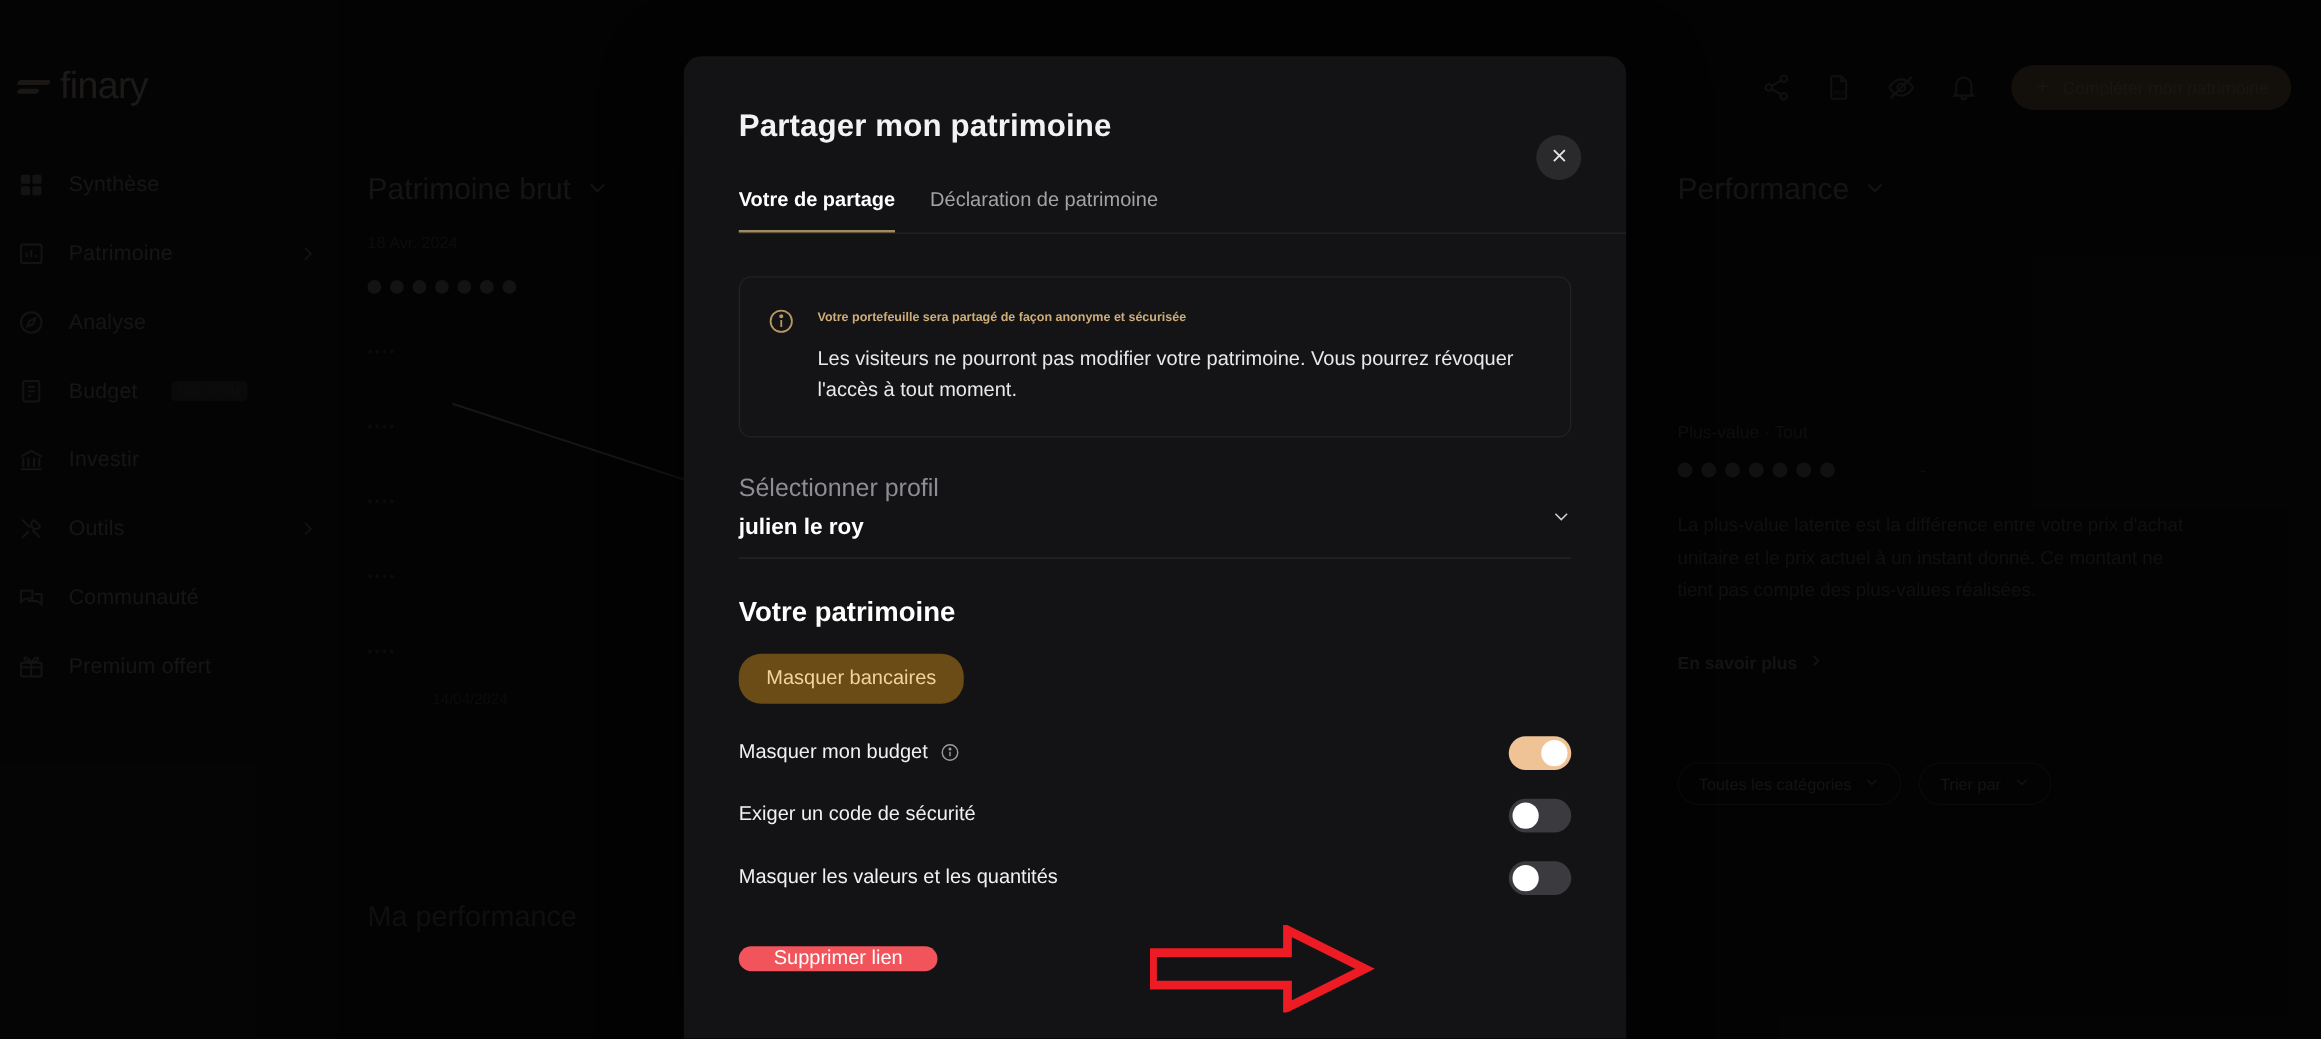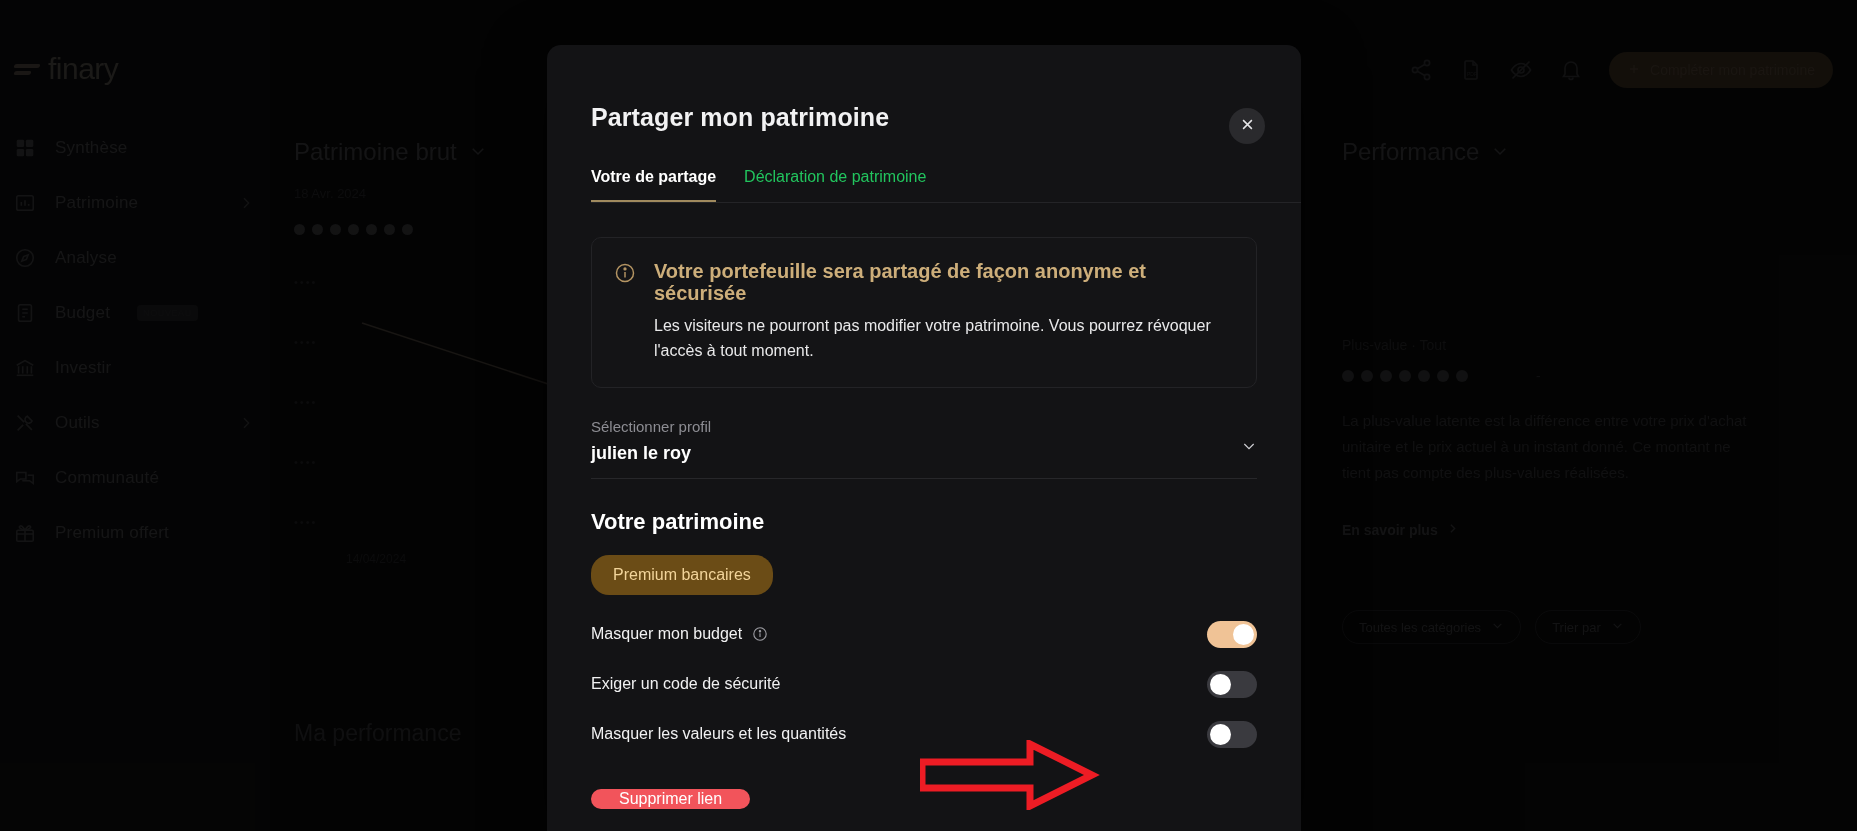"Partager mon patrimoine" .modal-head { padding: 58px 44px 0 44px -> 42px 44px 0 44px }
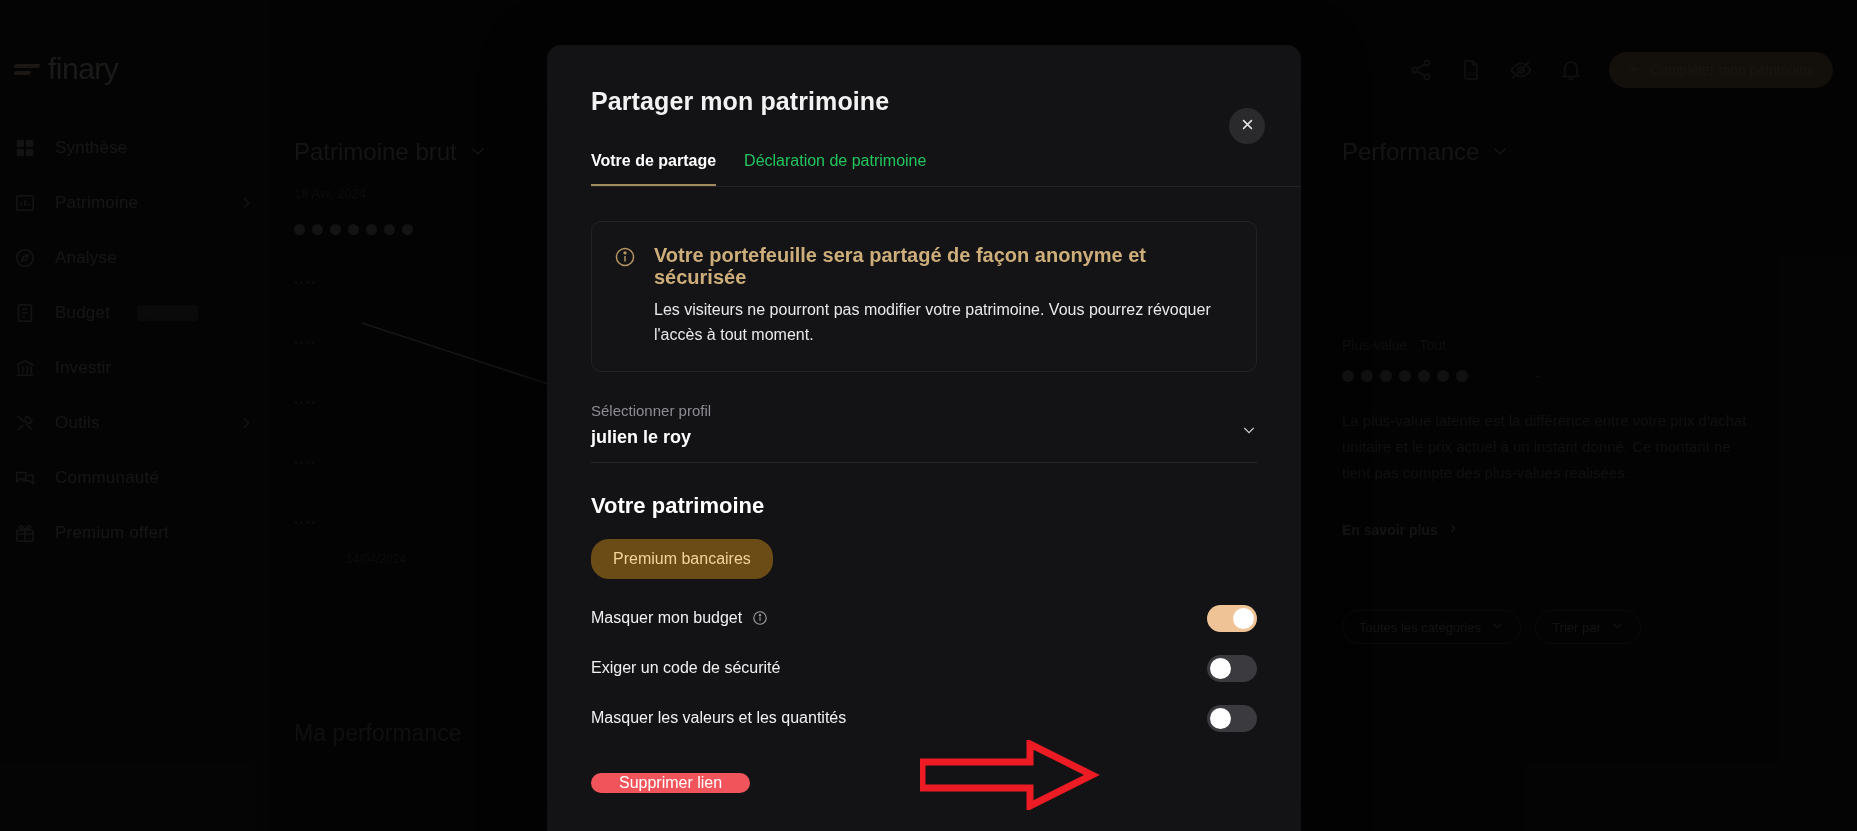"Déclaration de patrimoine" .tab { color: #22c55e -> #a3a3a3 }
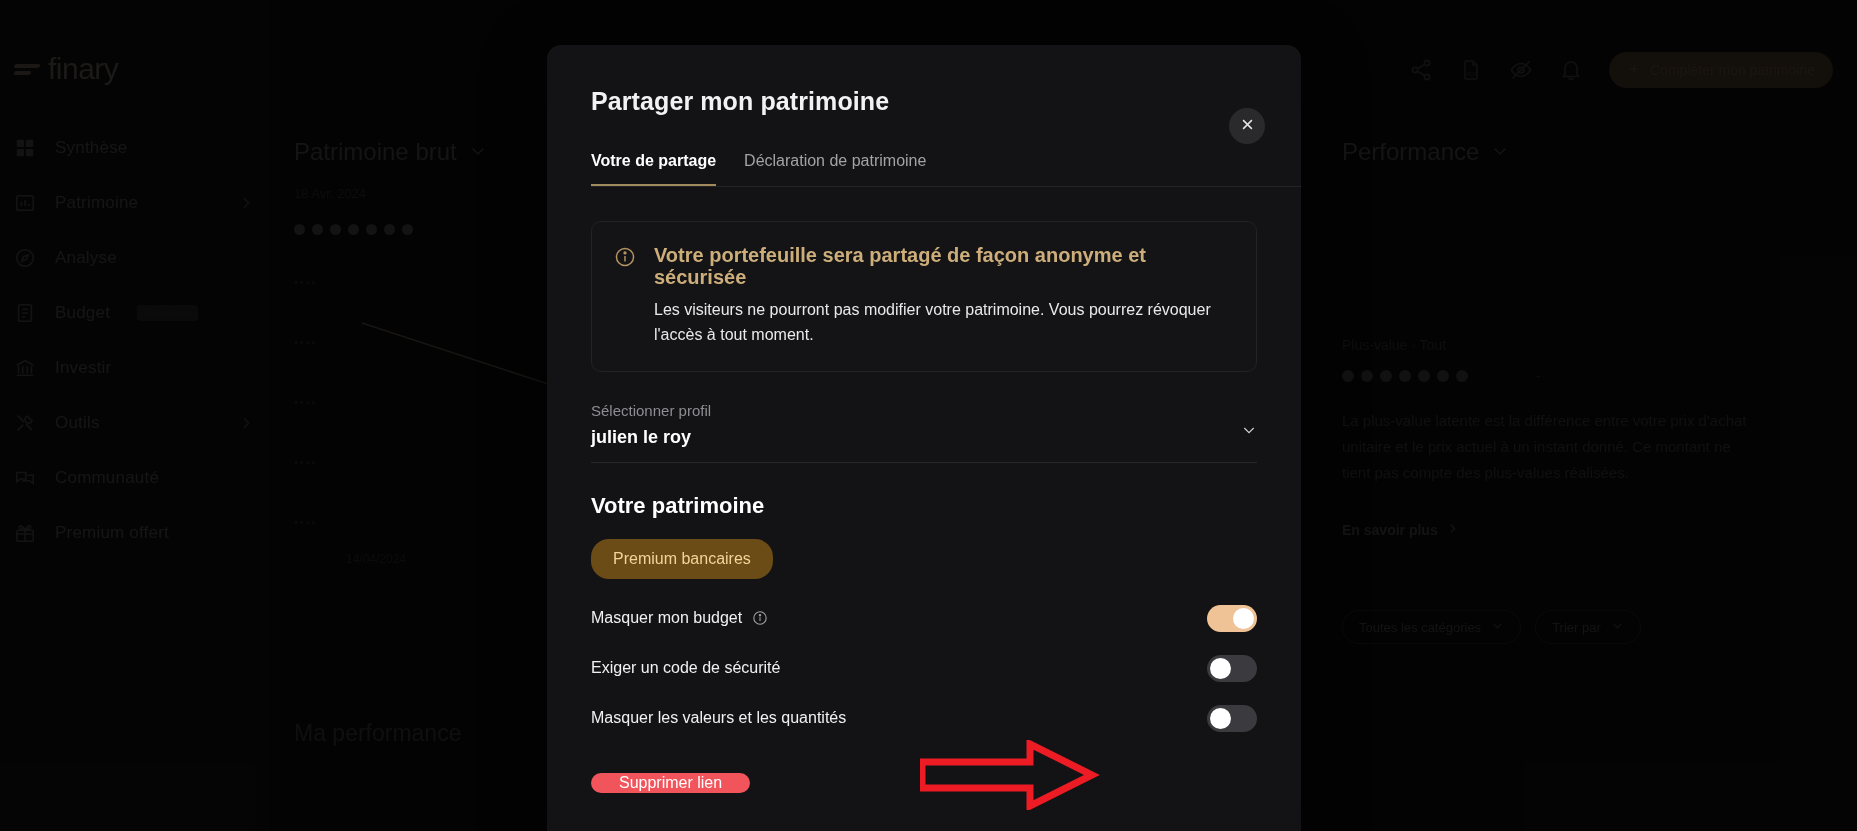"Votre portefeuille sera partagé de" .info-title { font-size: 20px -> 10px }
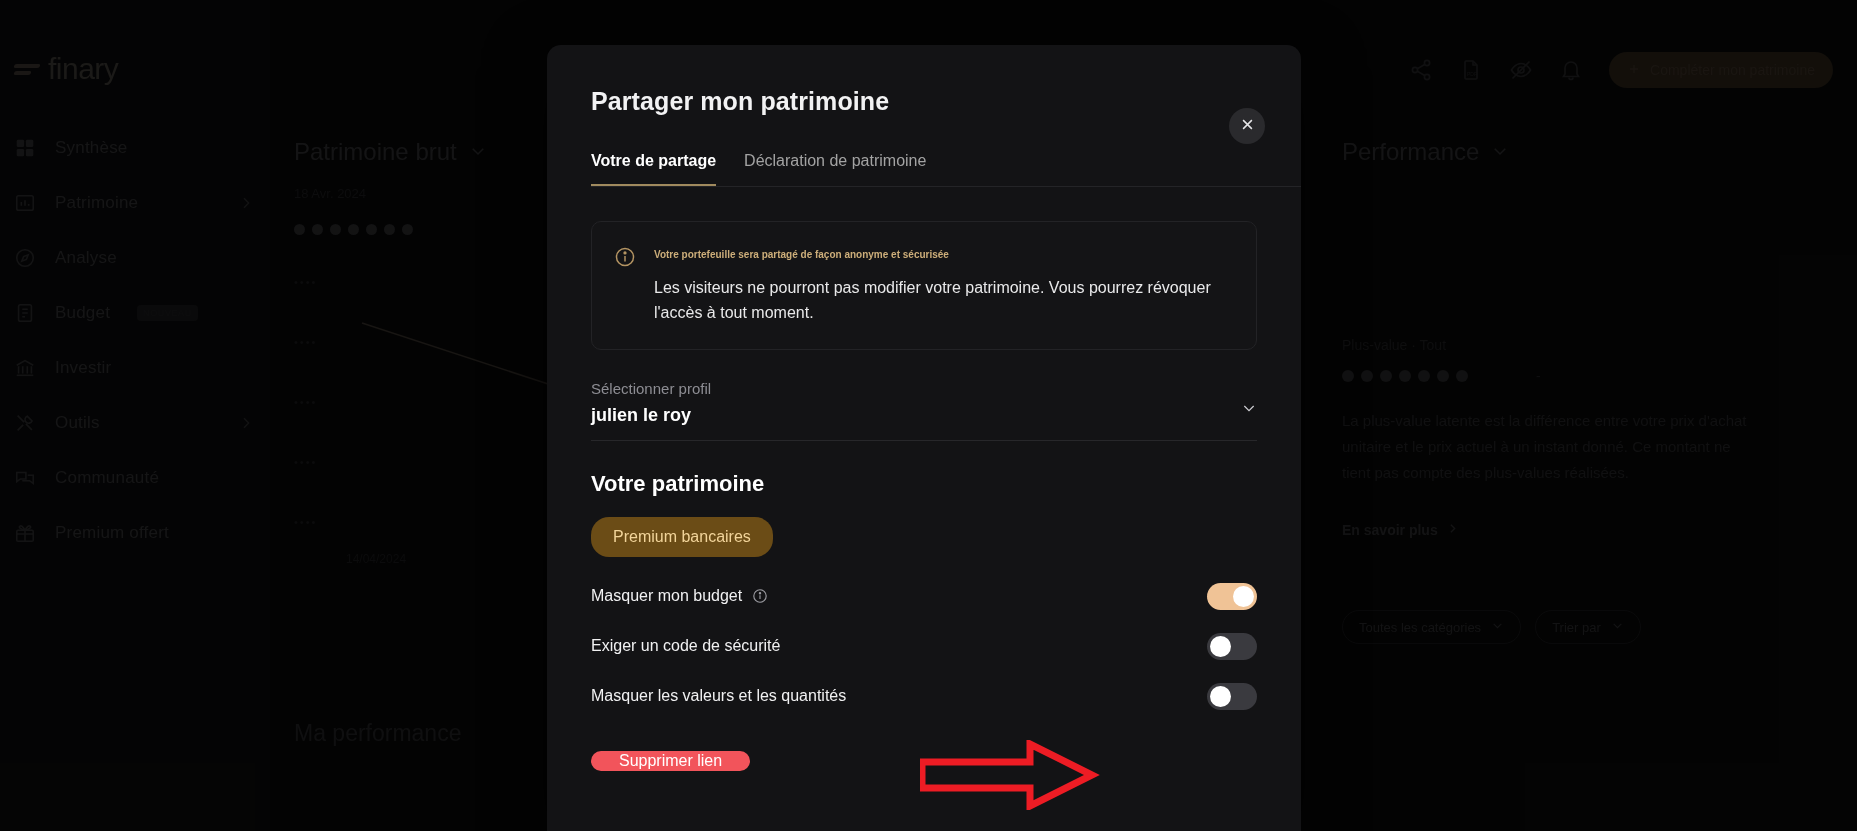"Sélectionner profil" .field-label { font-size: 15px -> 20px }
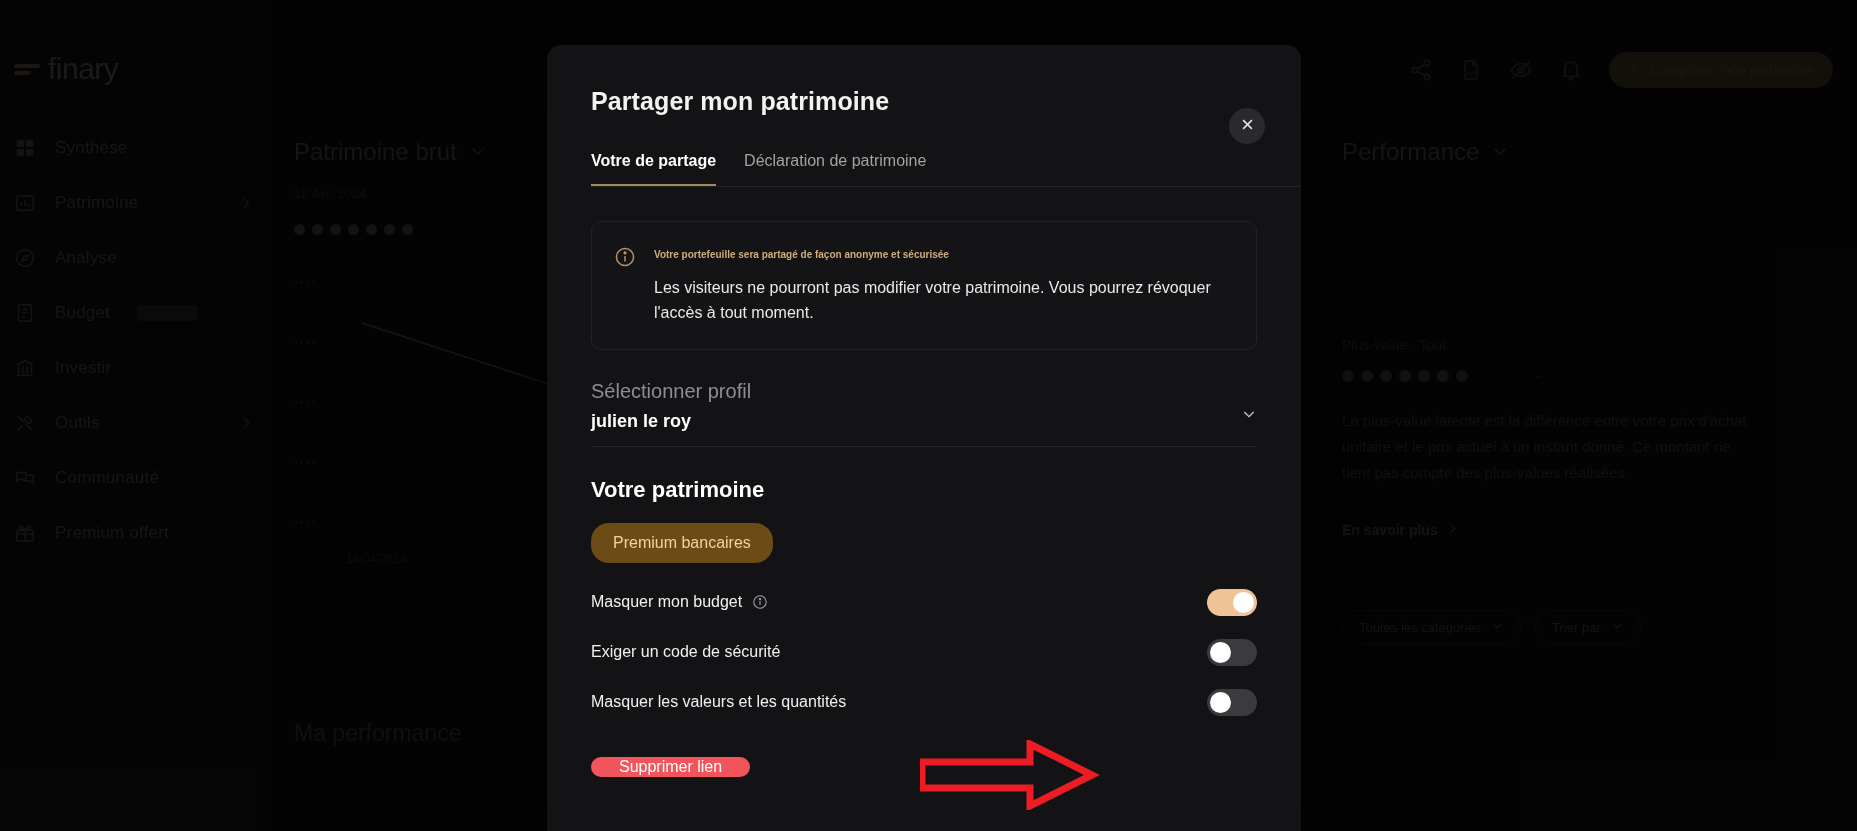"Premium bancaires" span.chip { text: Premium -> Masquer }
